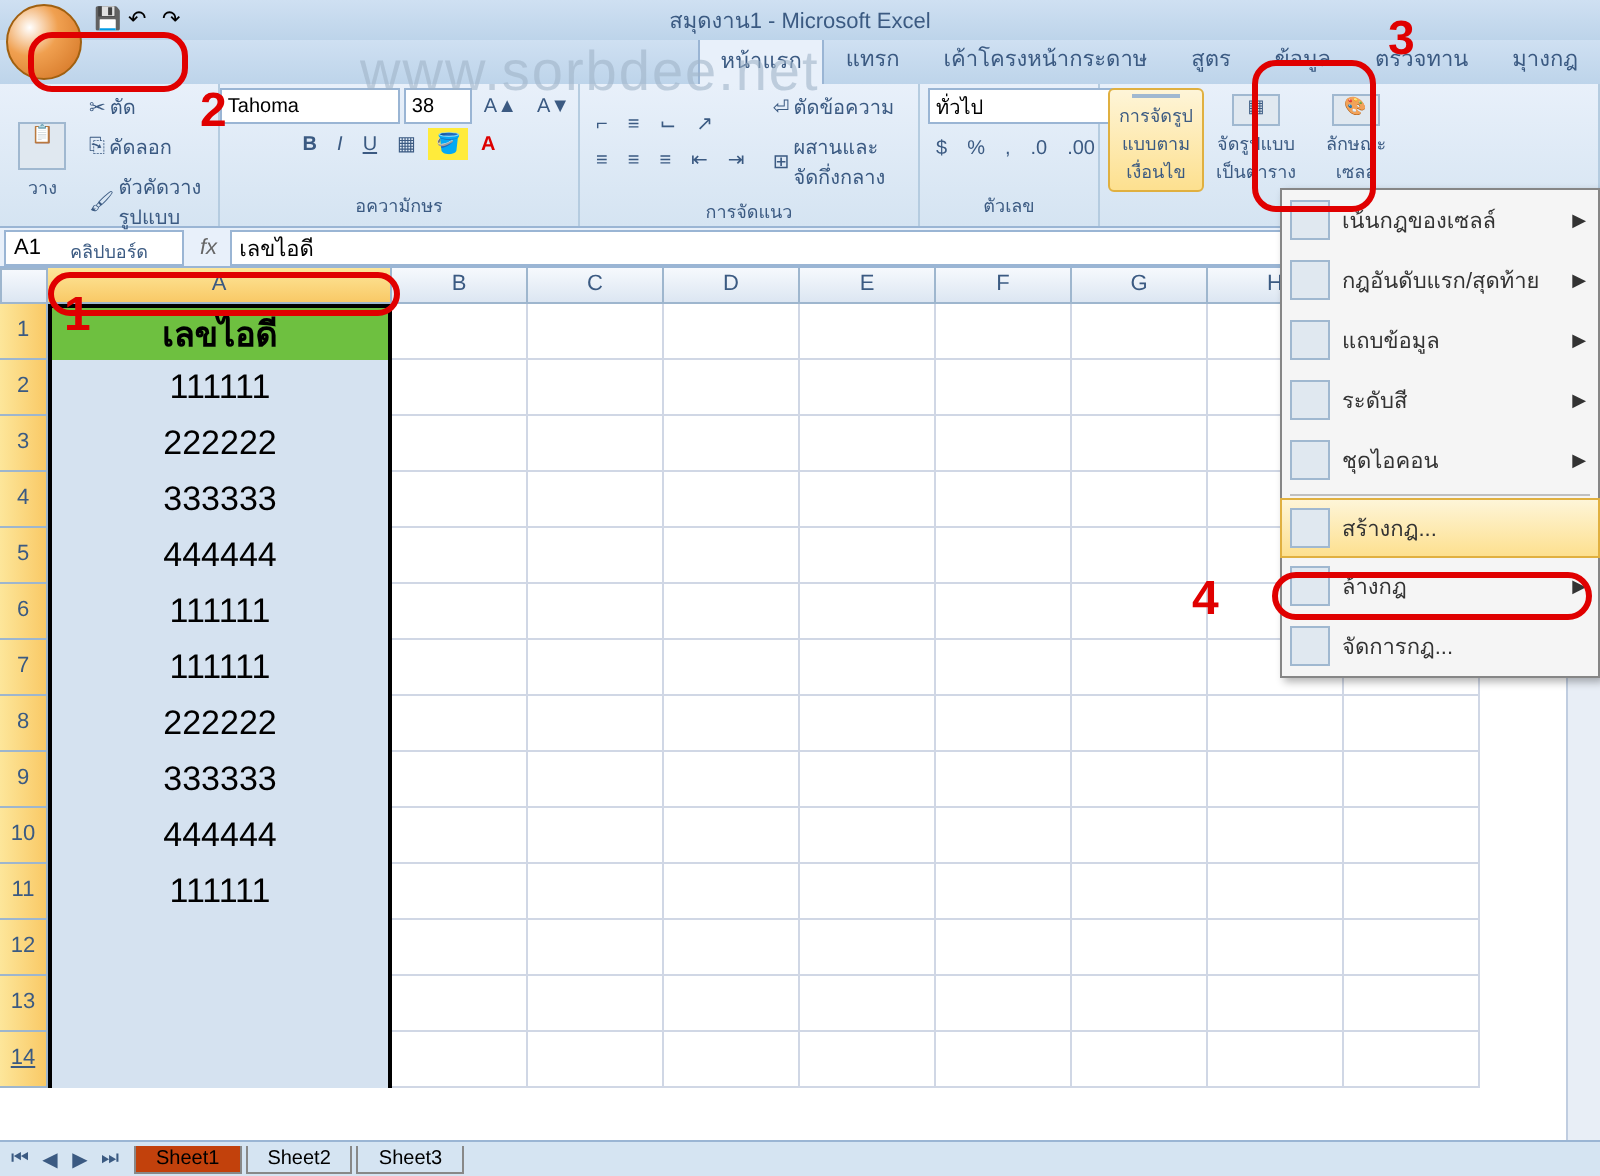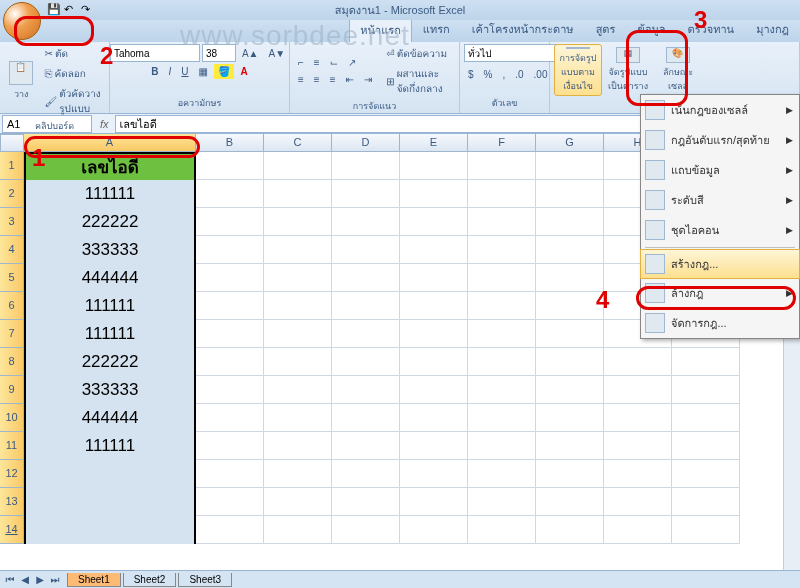"Sheet1" .sheet-tab { background: #fdba74 -> #c2410c }
